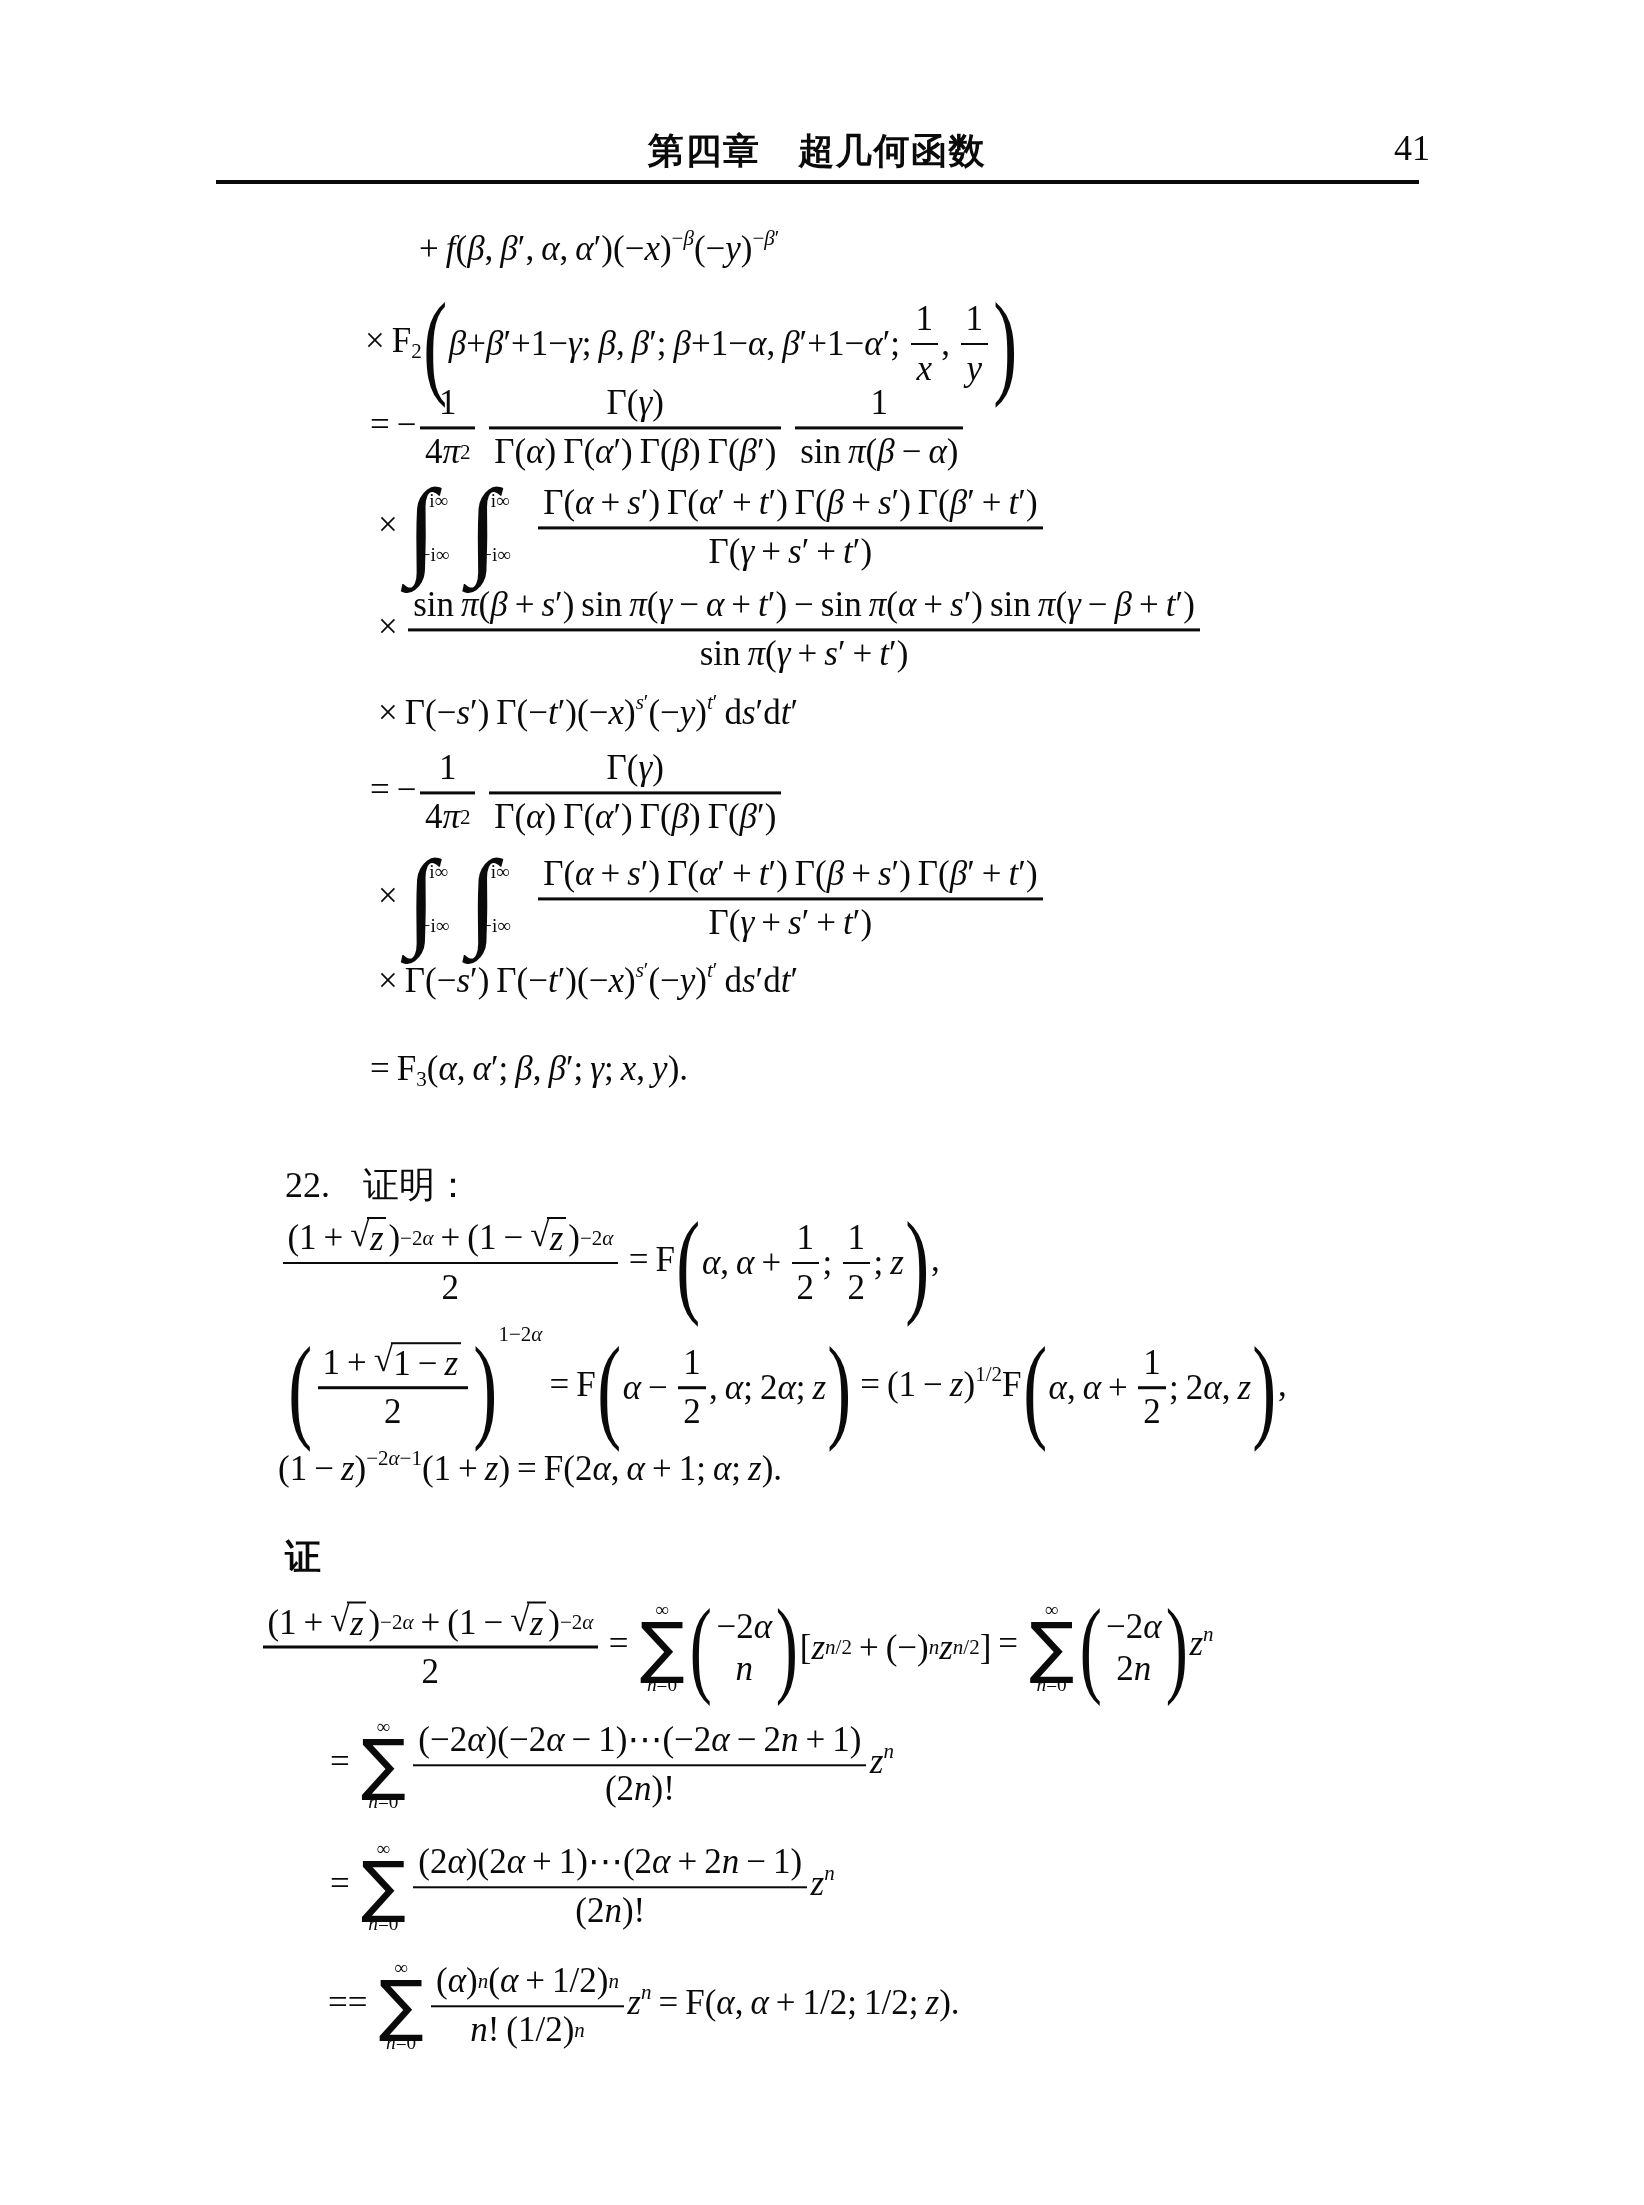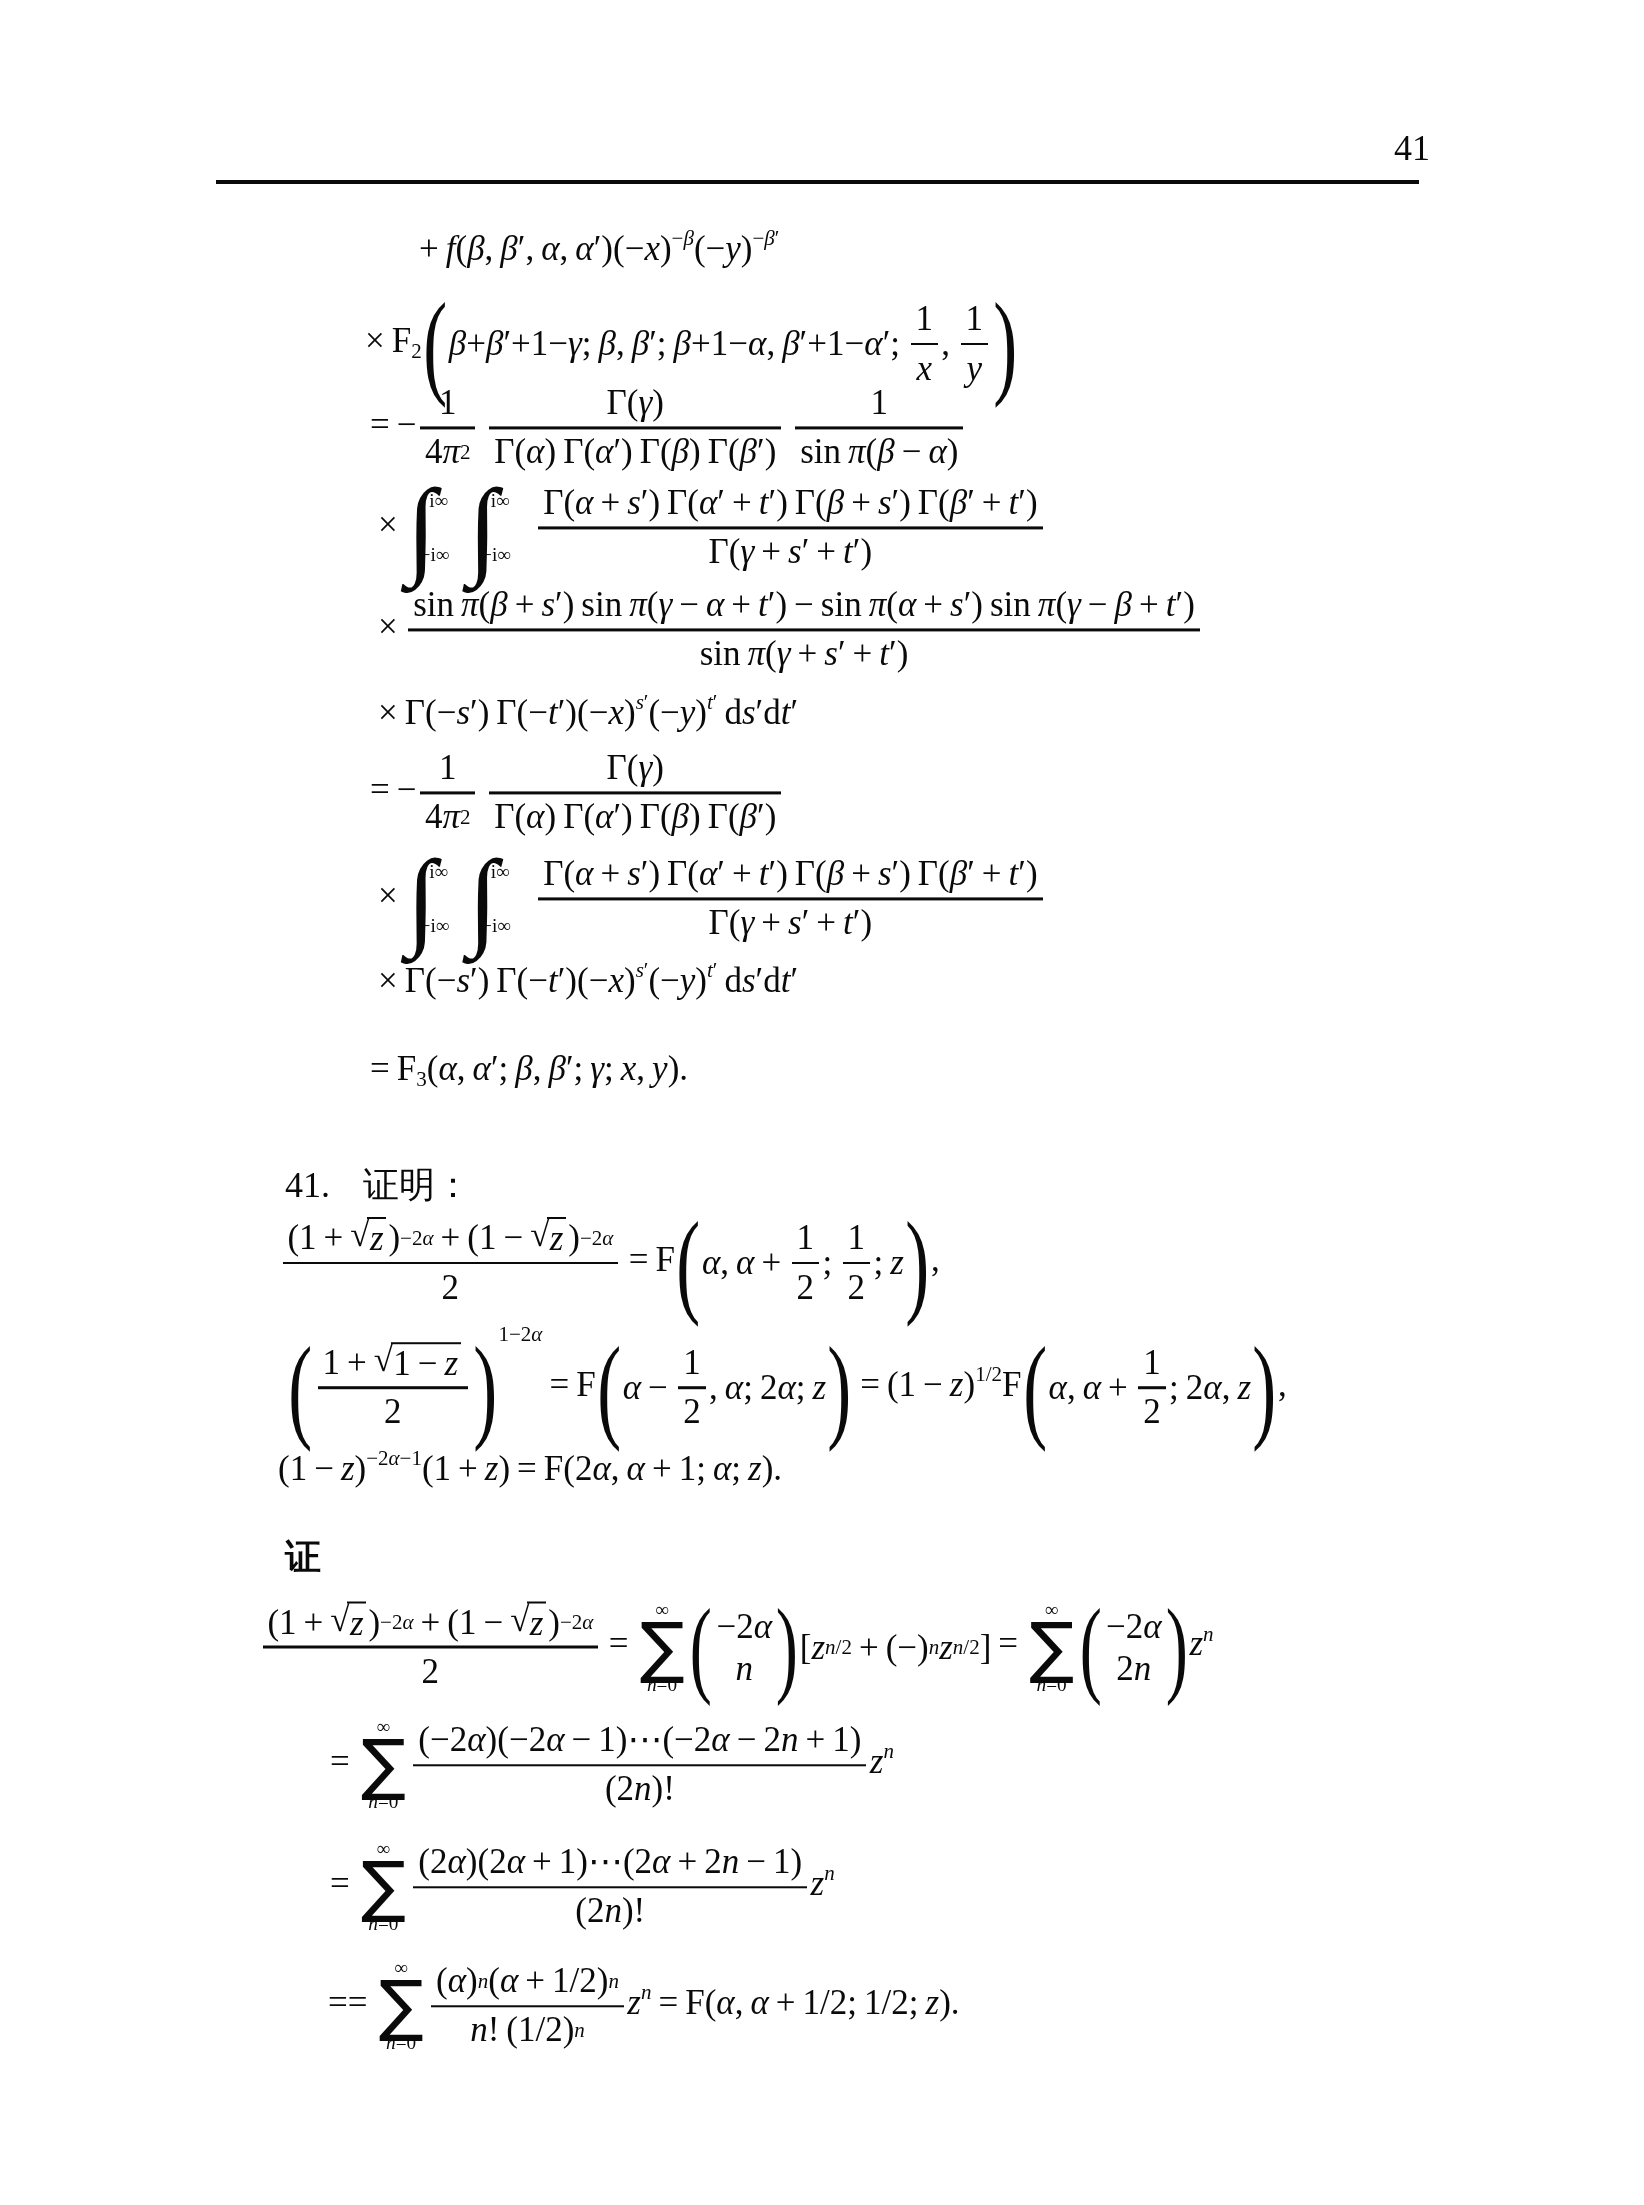"第四章 超几何函数" div.header-title { html: none -> <div>第四章 超几何函数</div> }
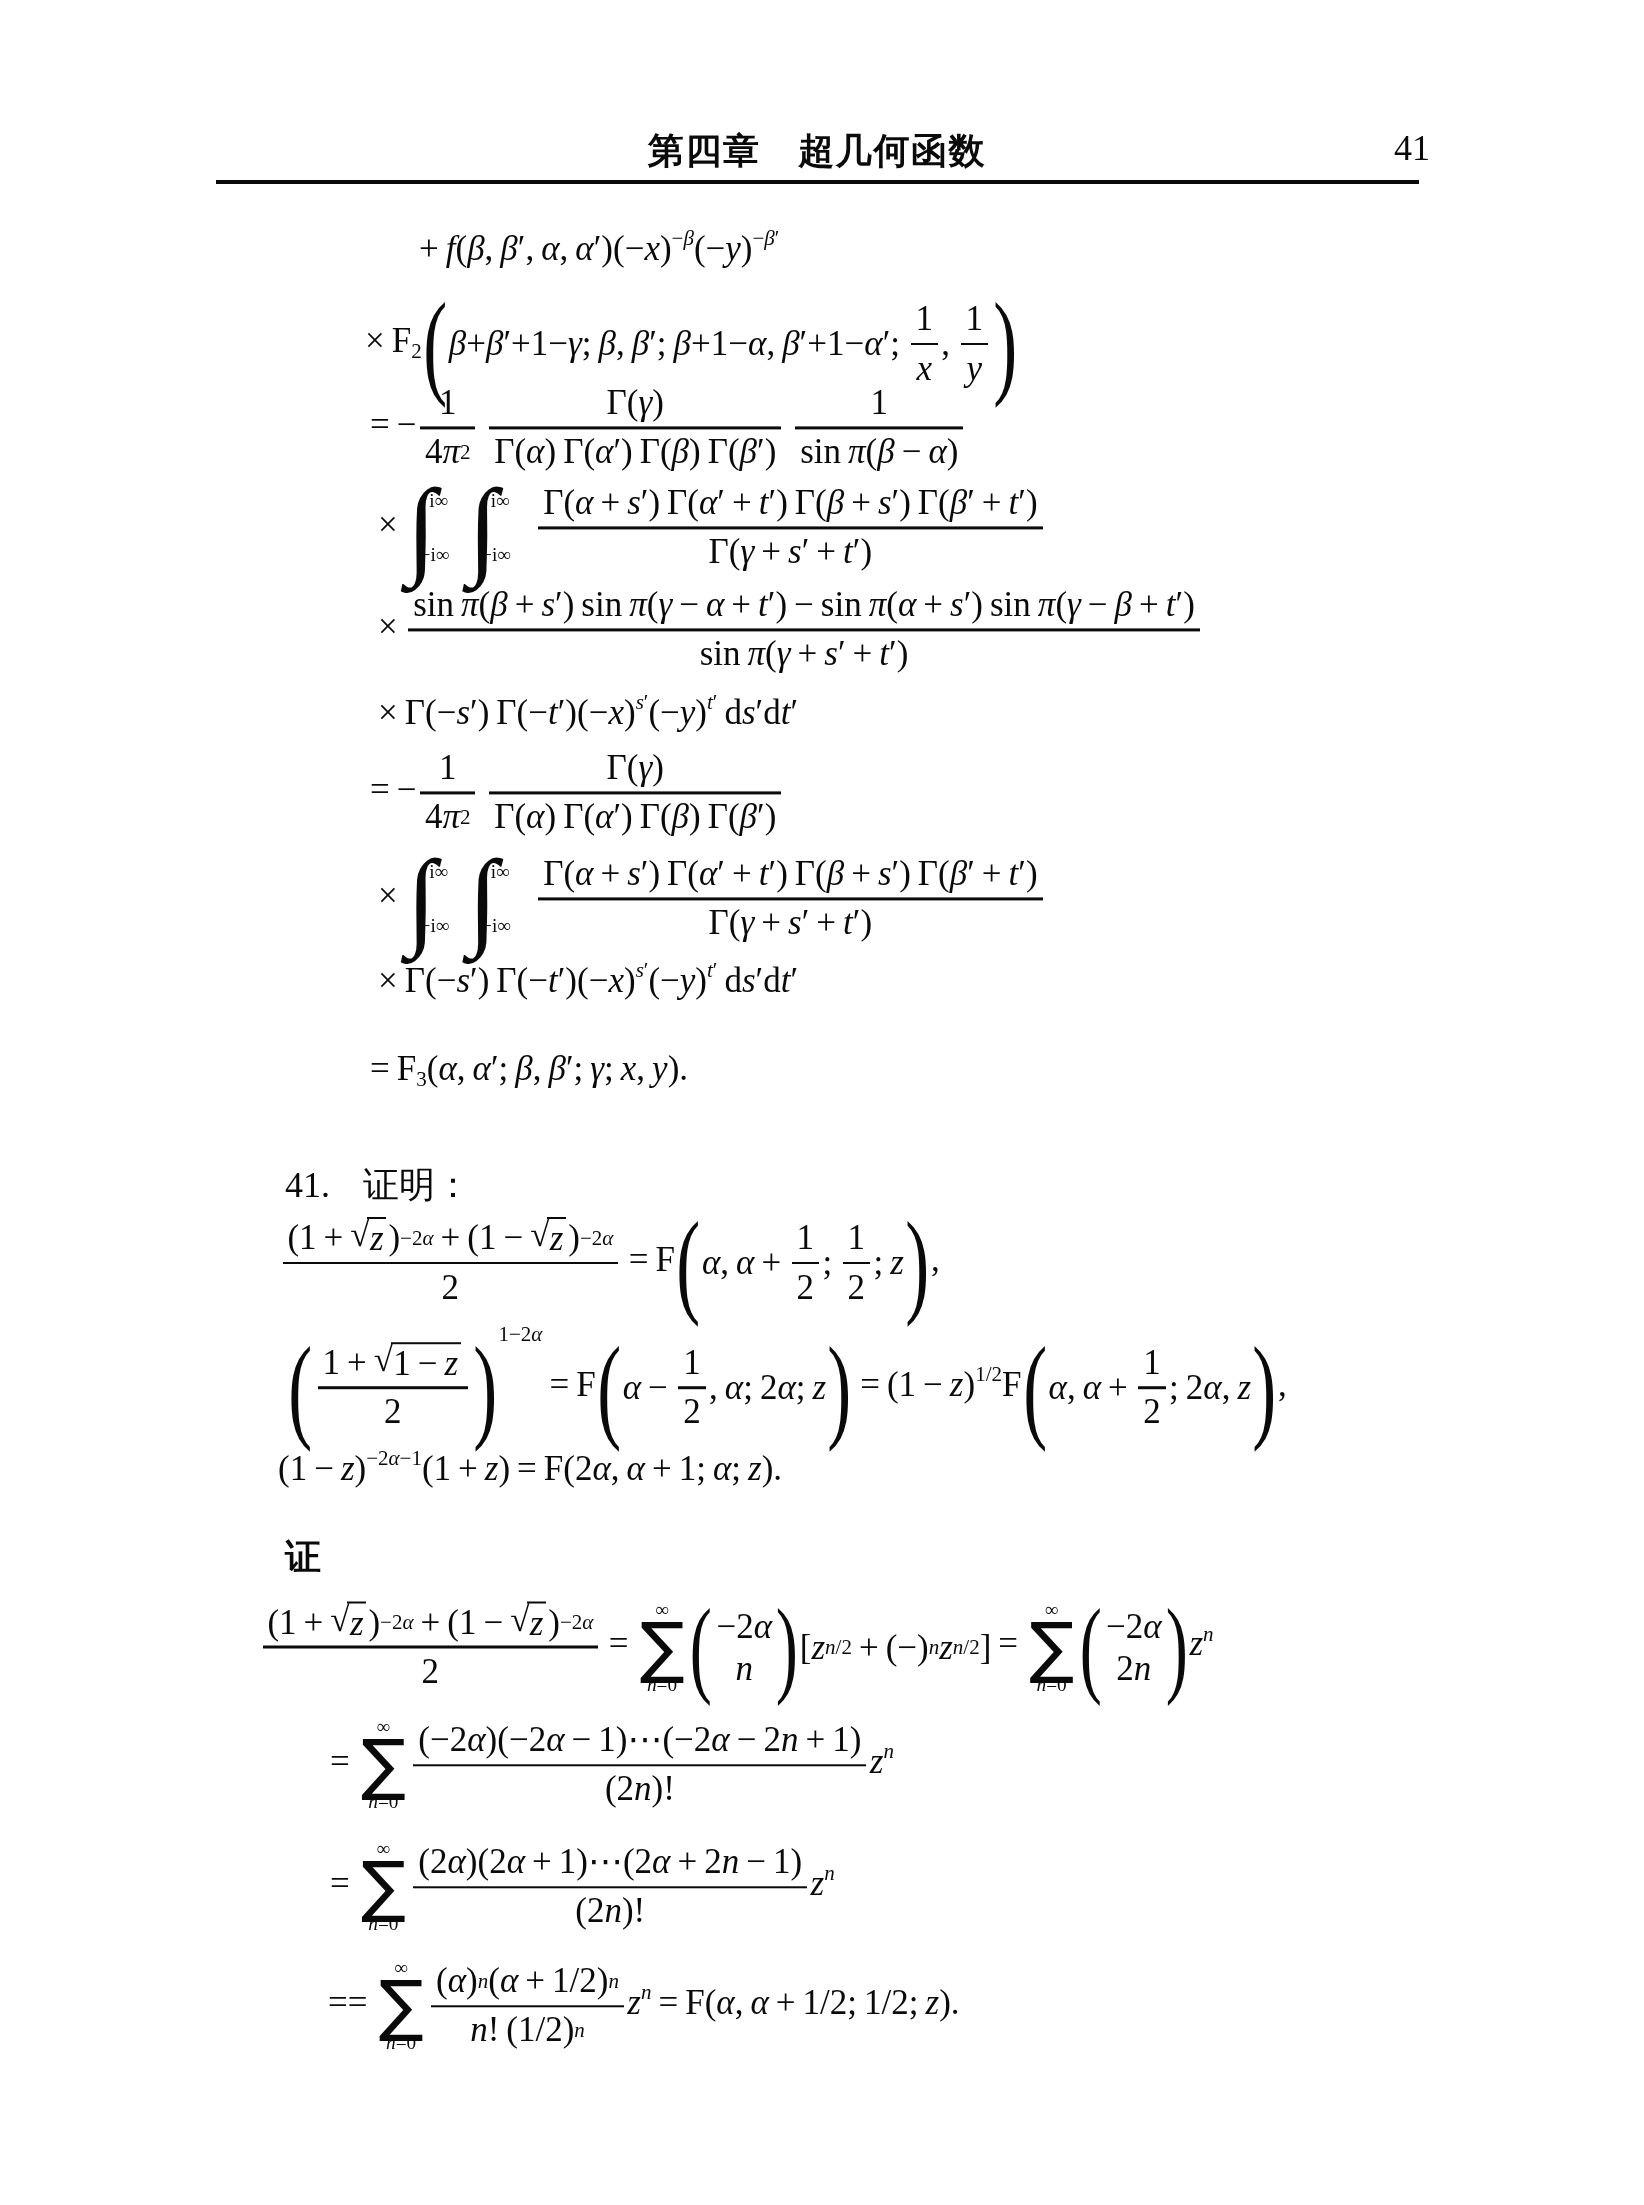"41." span { text: 41 -> 22 }
